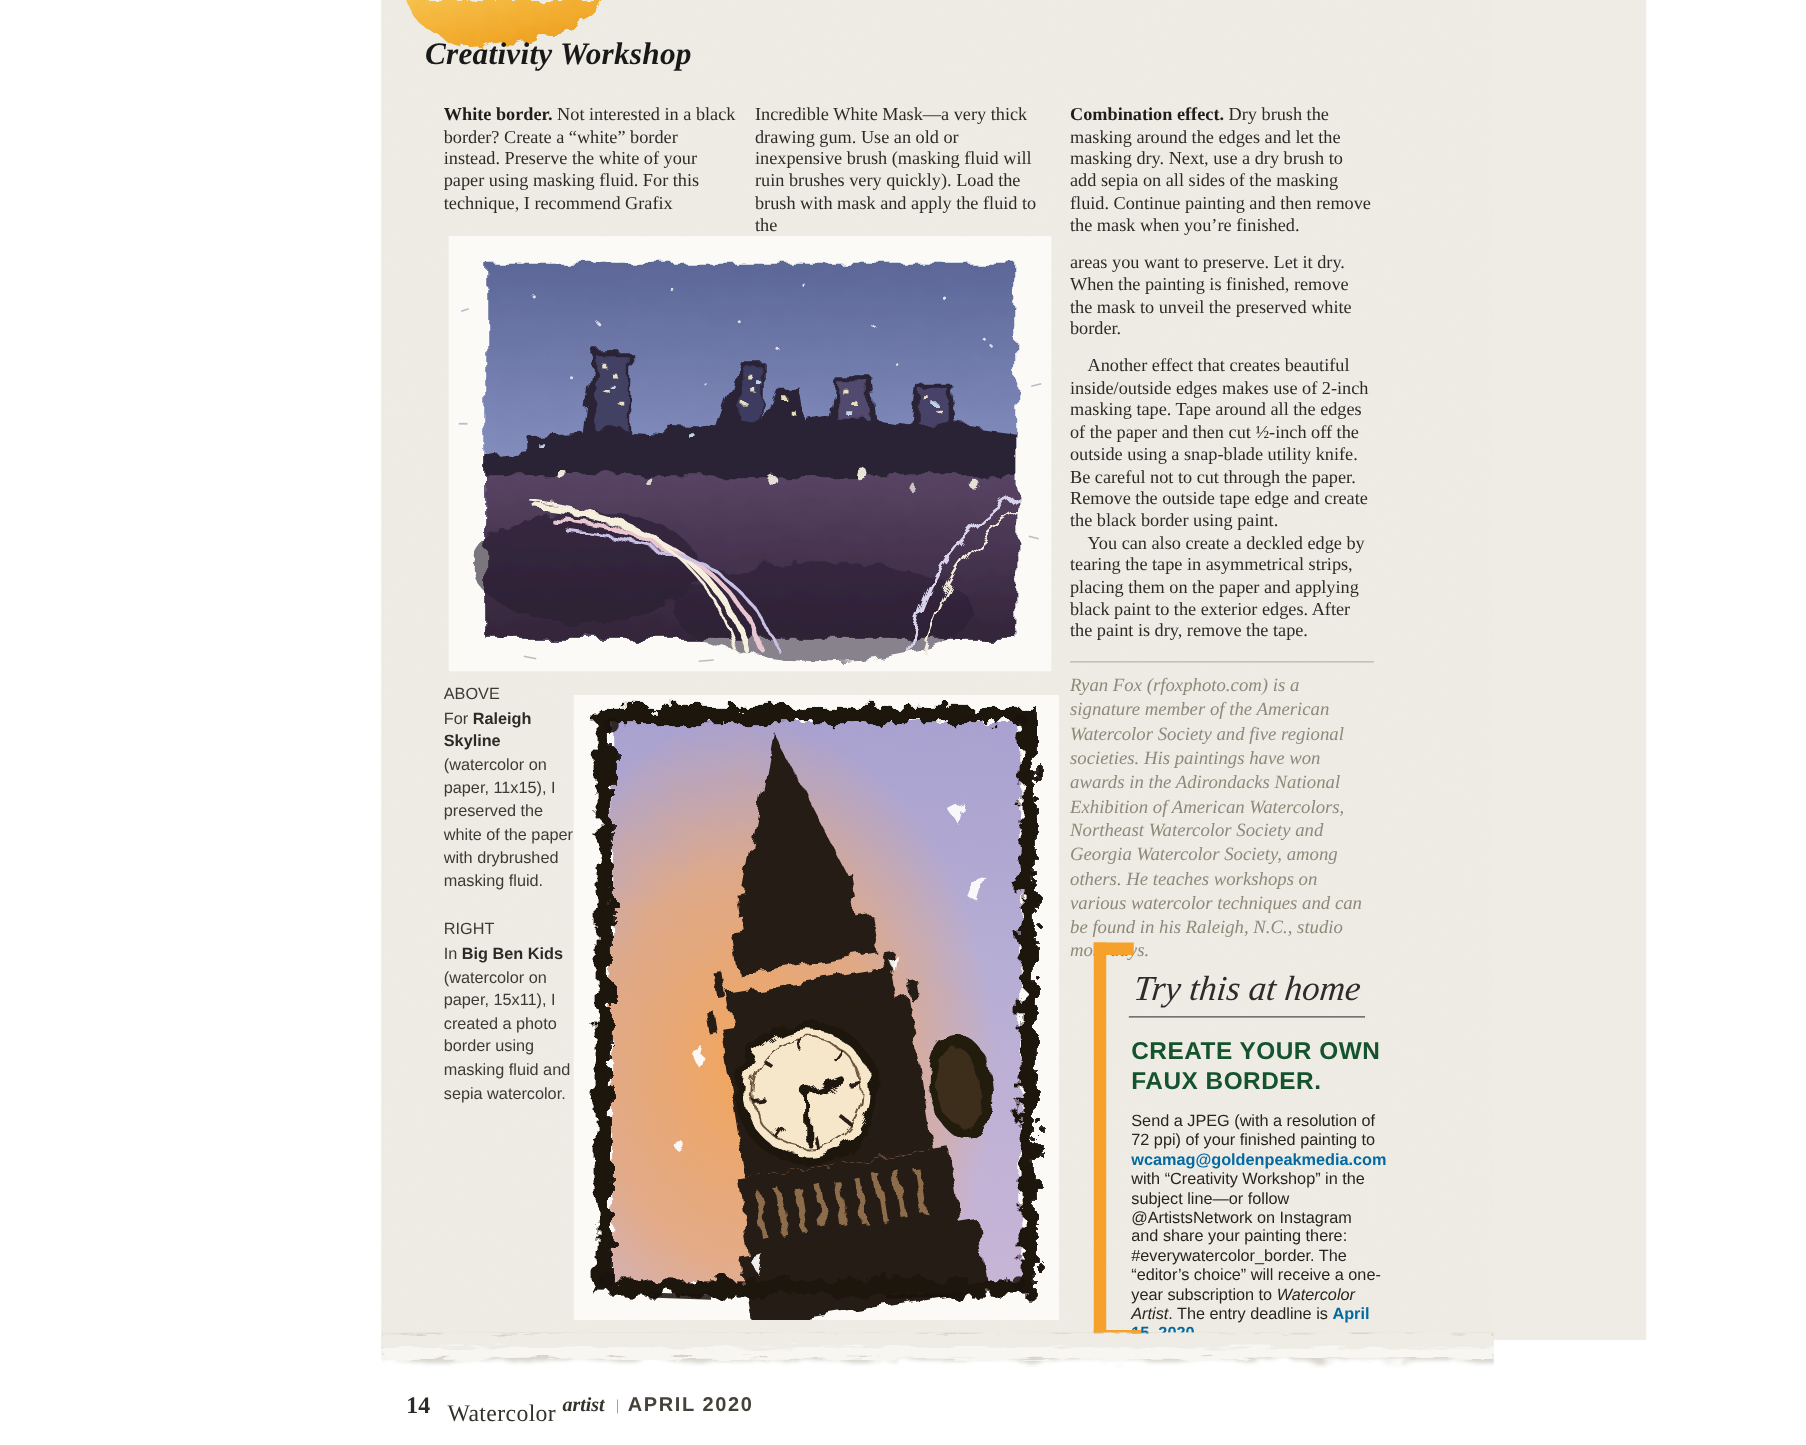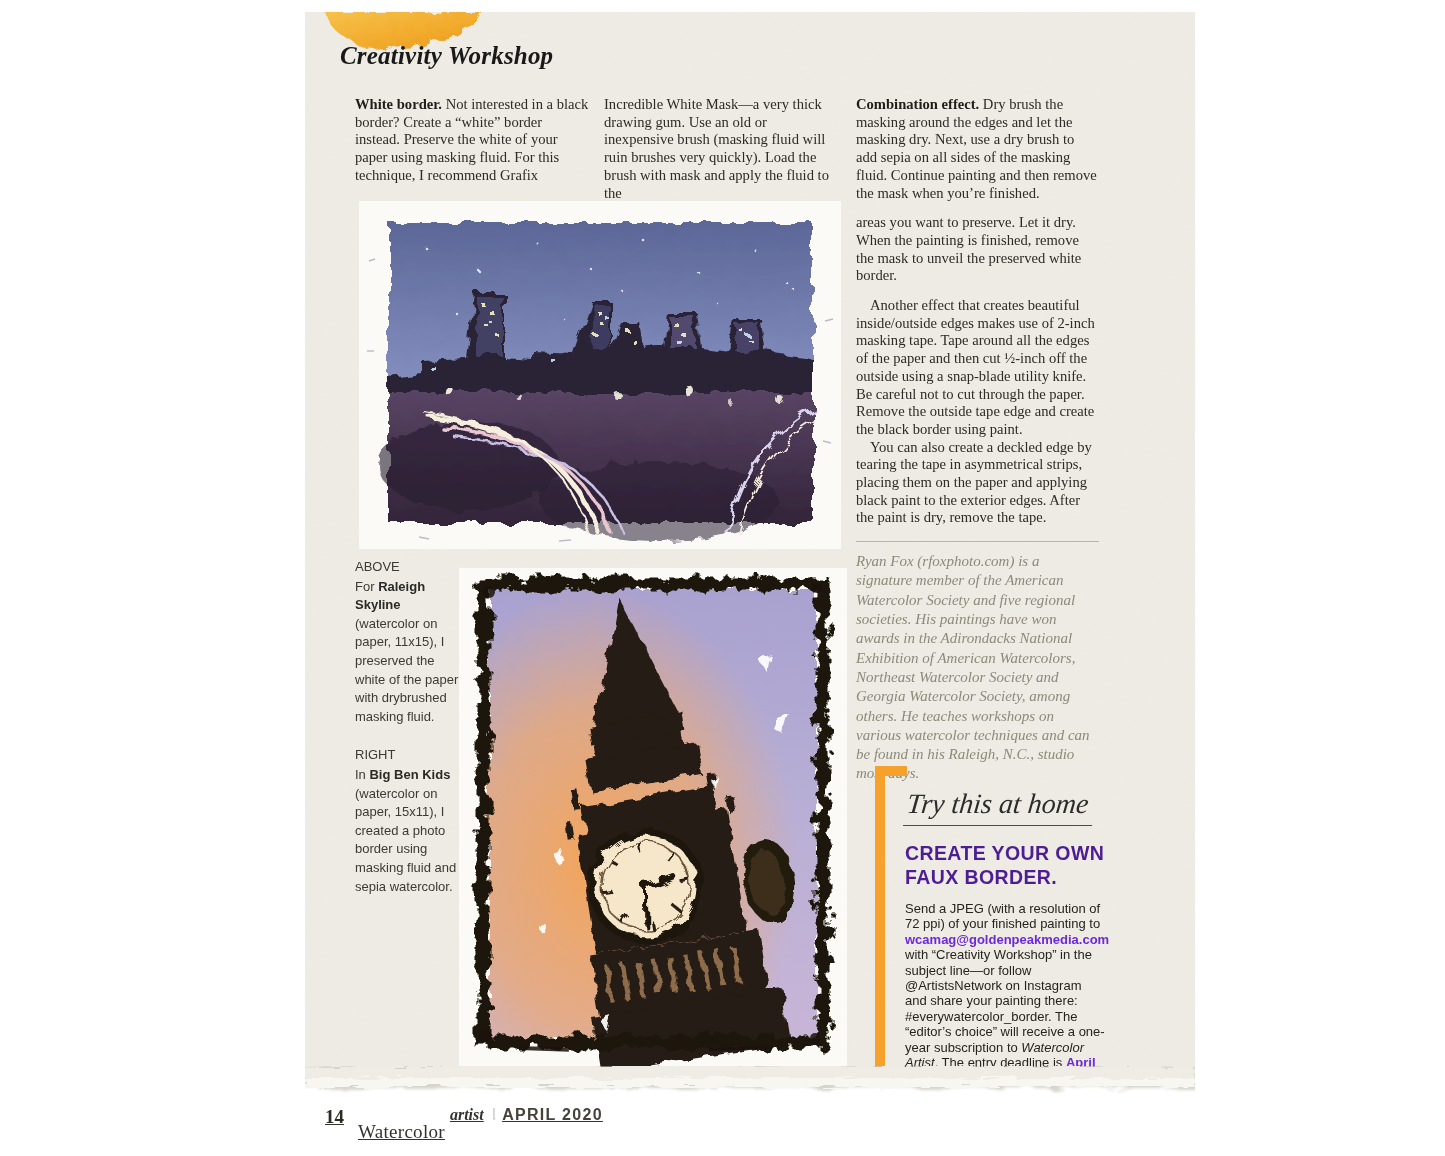"Creativity Workshop" .sheet { margin-top: 12px -> none; width: 890px -> 1012px }
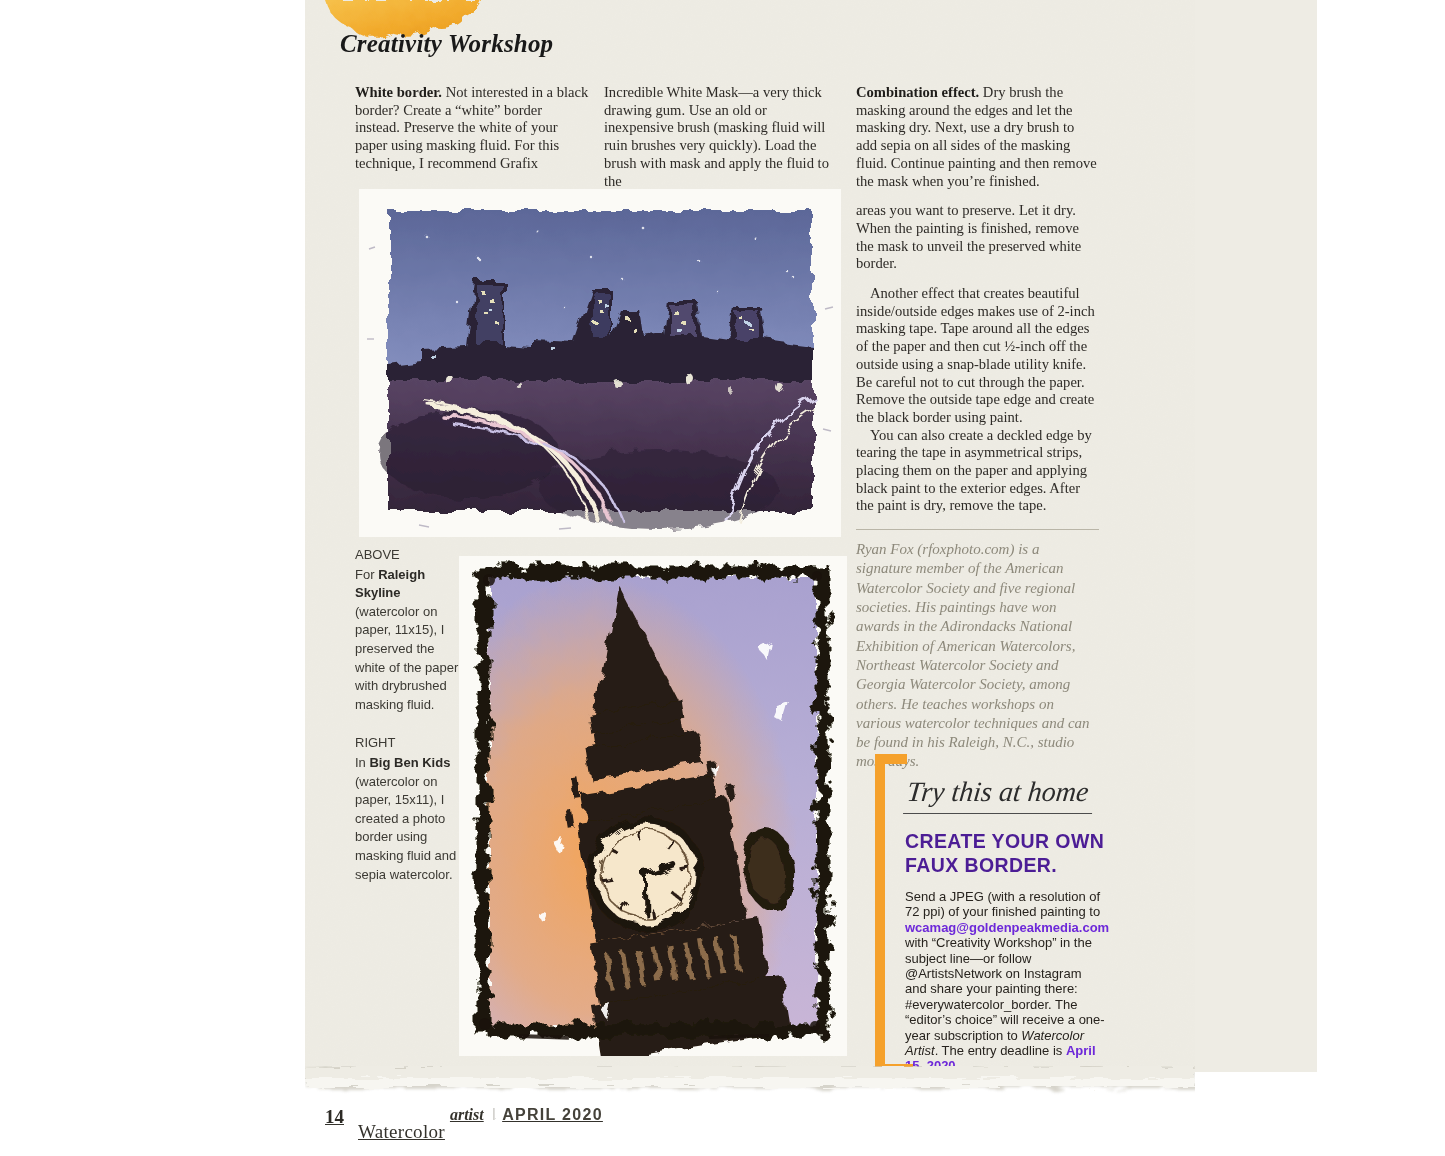"CREATE YOUR OWN FAUX BORDER." .try-headline { color: #4c1d95 -> #14532d }
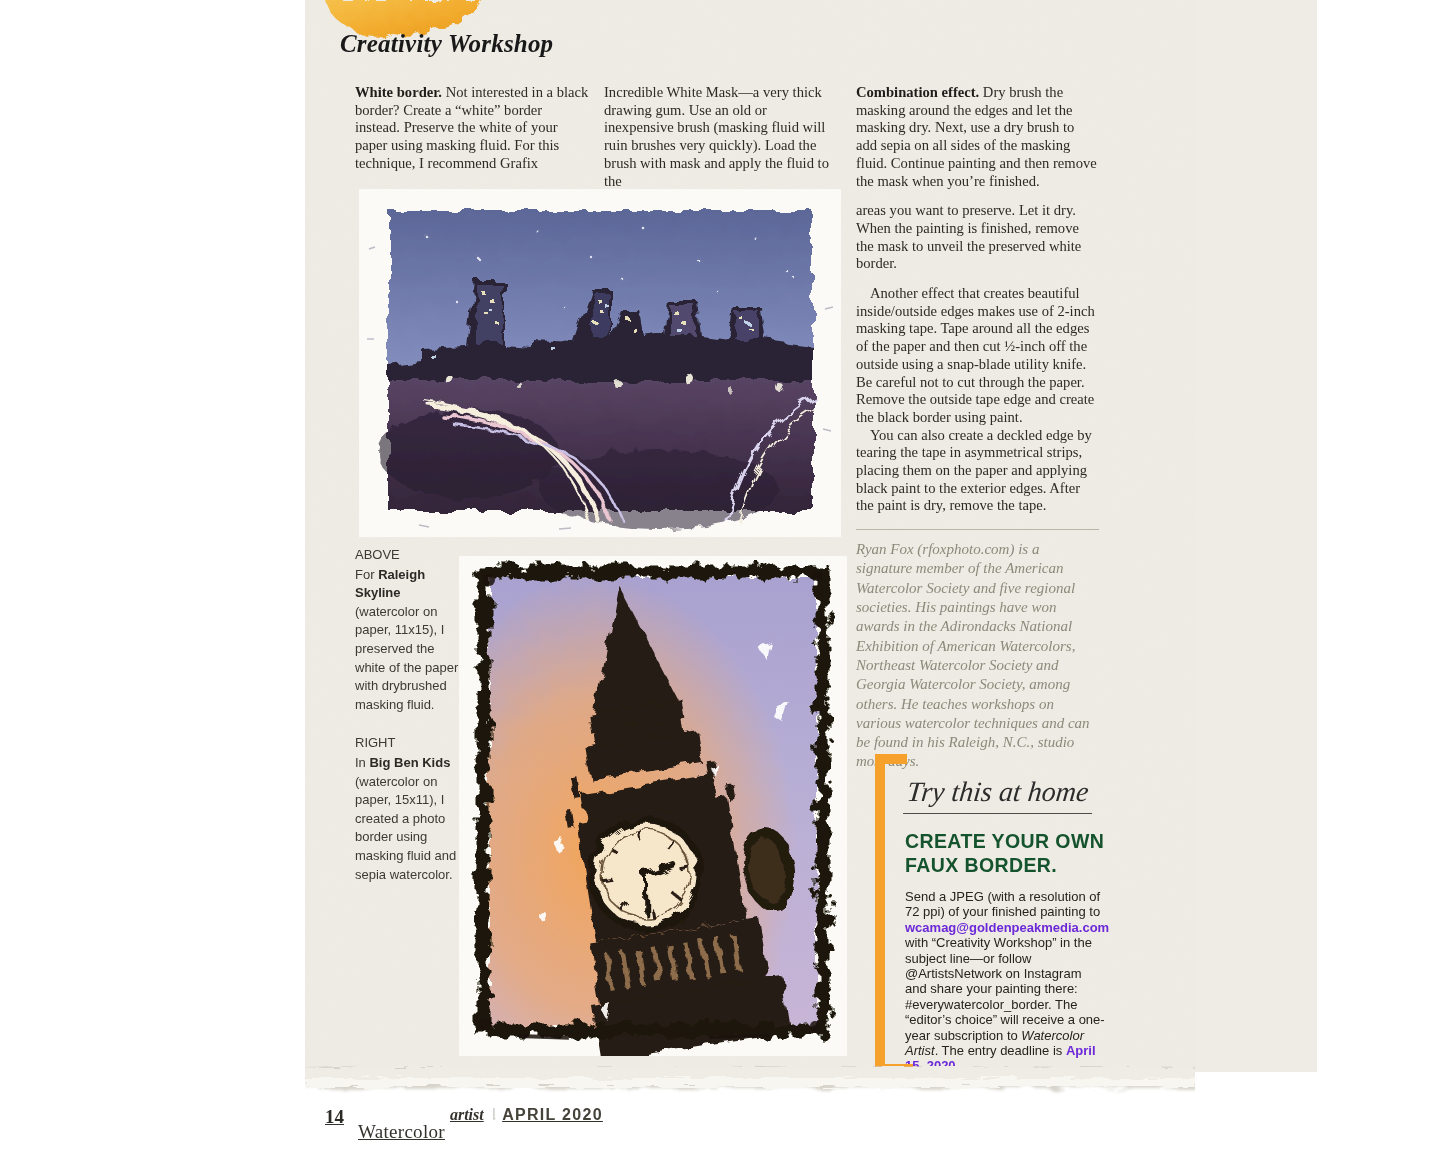"wcamag@goldenpeakmedia.com" .try-body b { color: #6d28d9 -> #0369a1 }
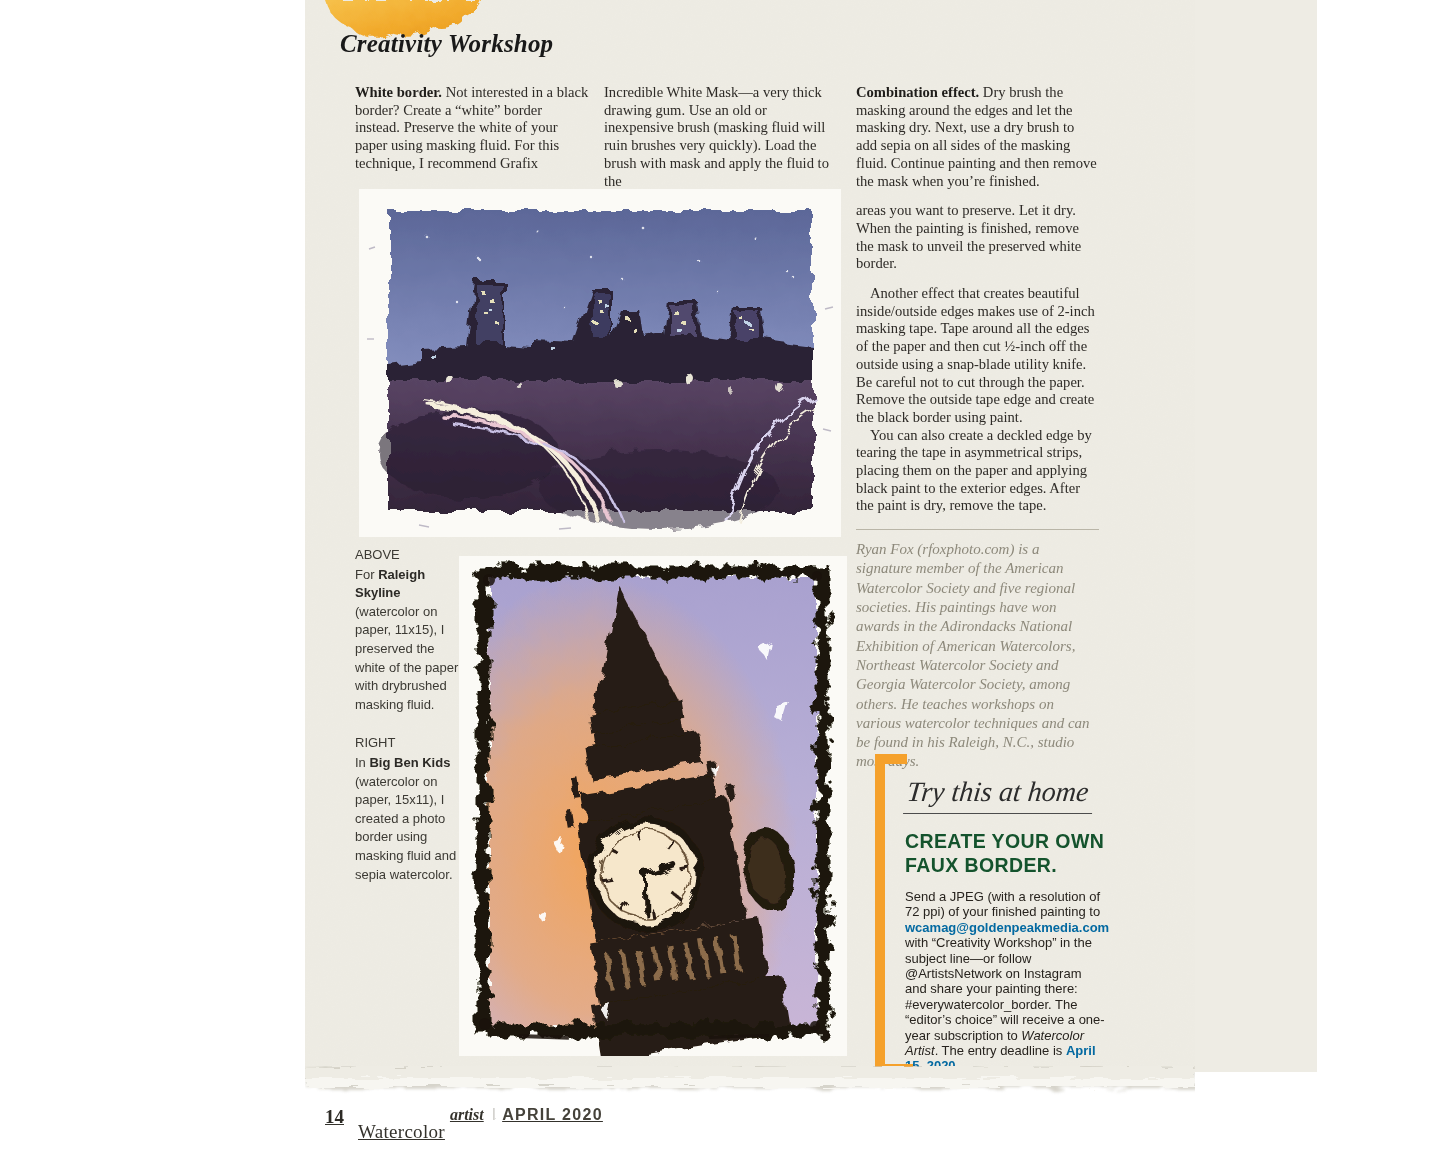"14" .footer { align-items: flex-start -> center; text-decoration: underline -> none }
